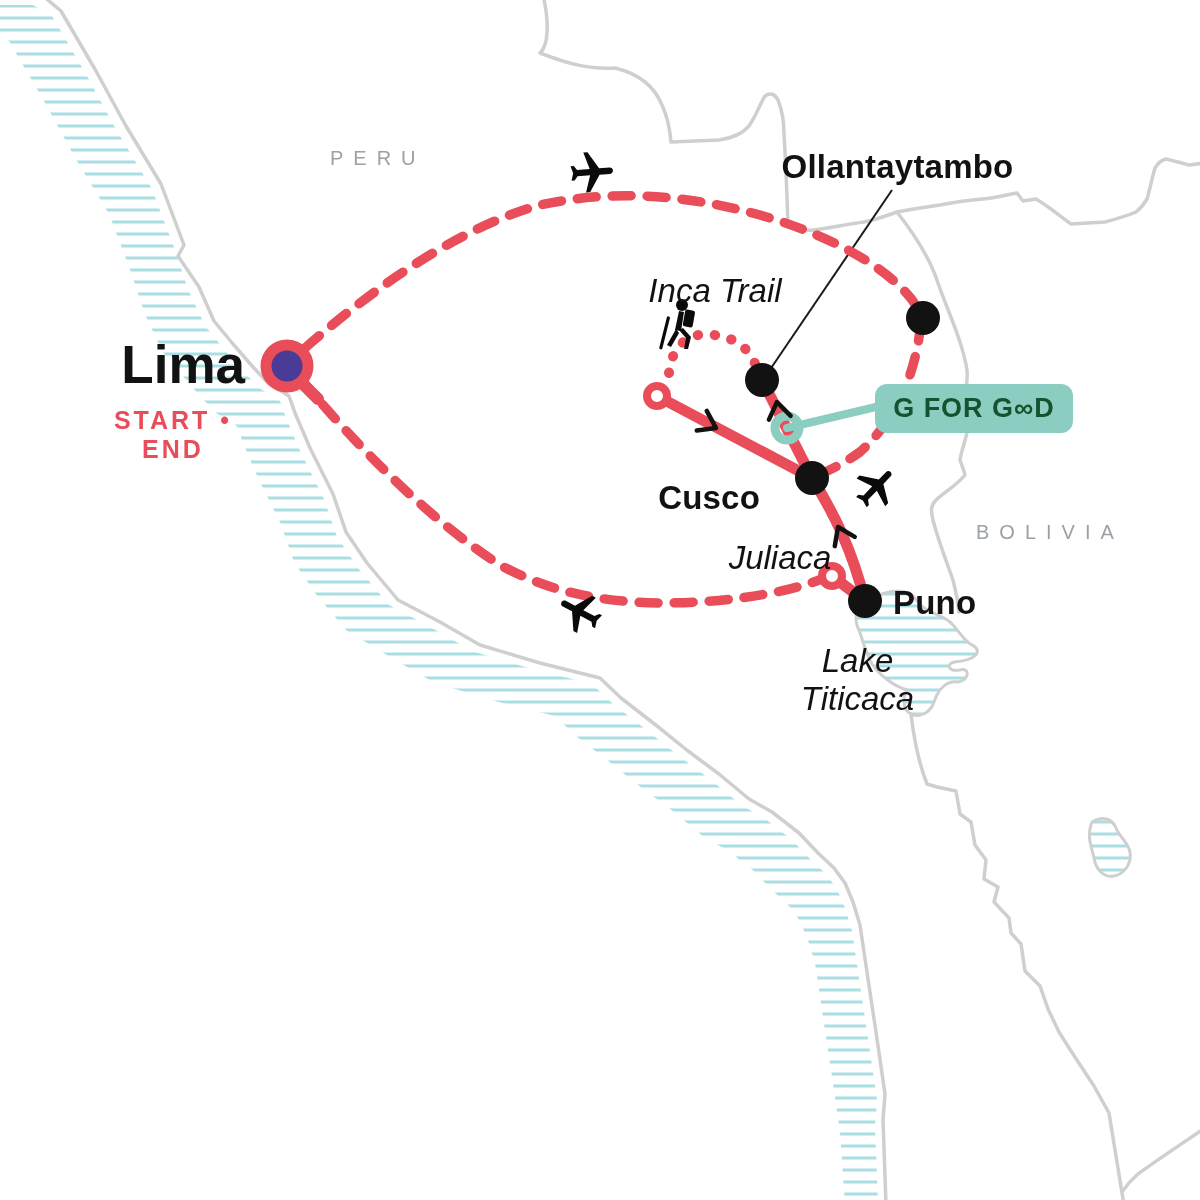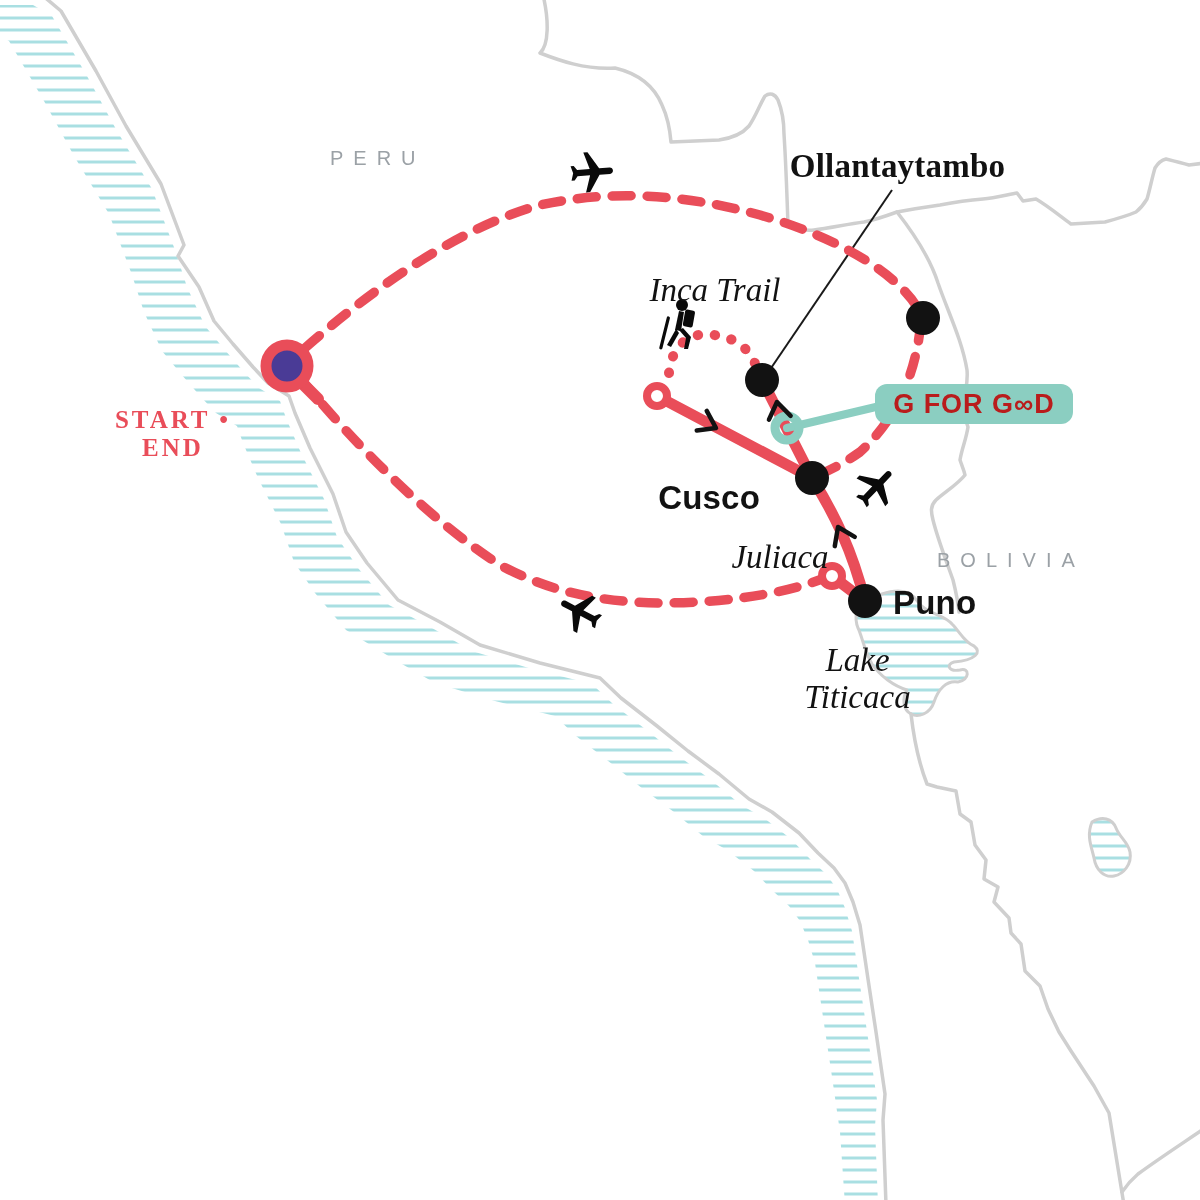"Ollantaytambo" .tal-c { font-family: Liberation Serif, serif -> none }
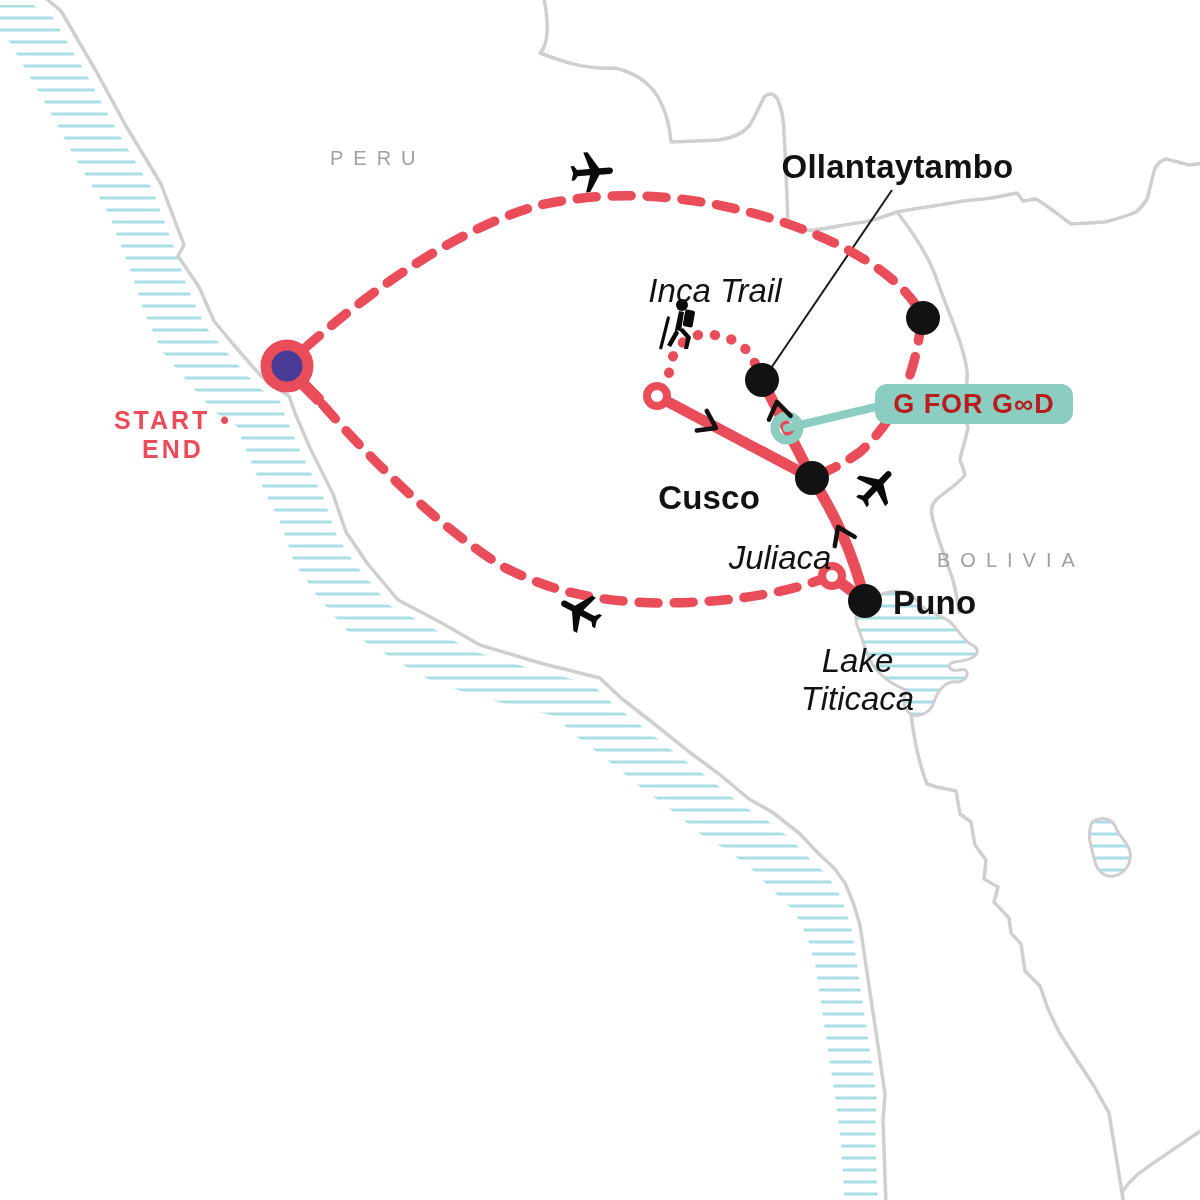"Lima" div.lbl { html: none -> <div>Lima</div> }
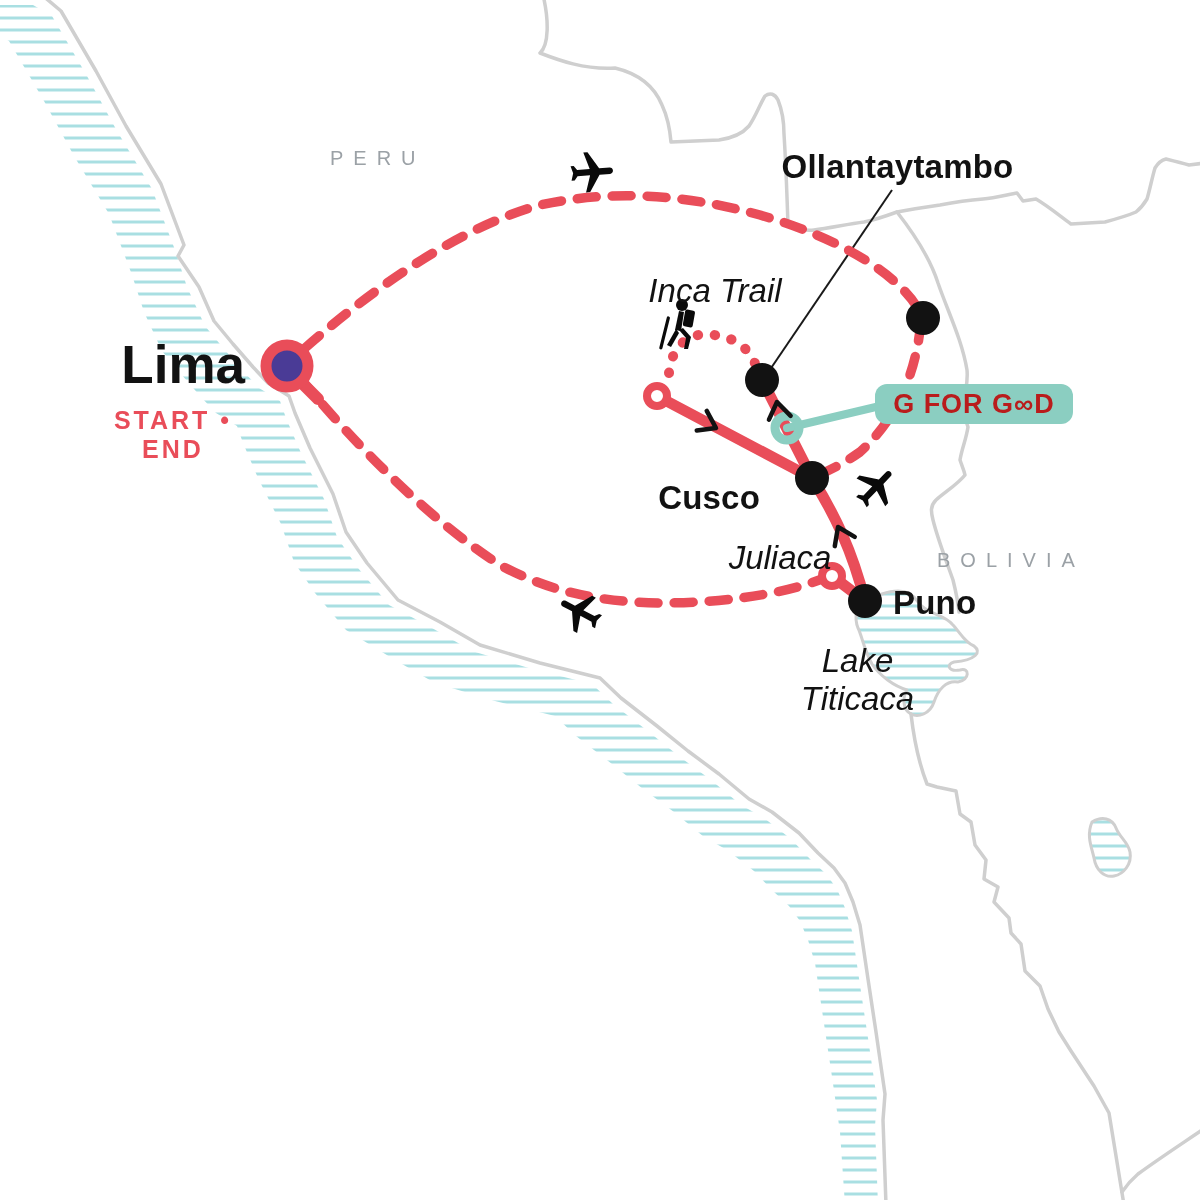"G FOR G∞D" .badge { color: #b91c1c -> #14532d; height: 40px -> 49px }
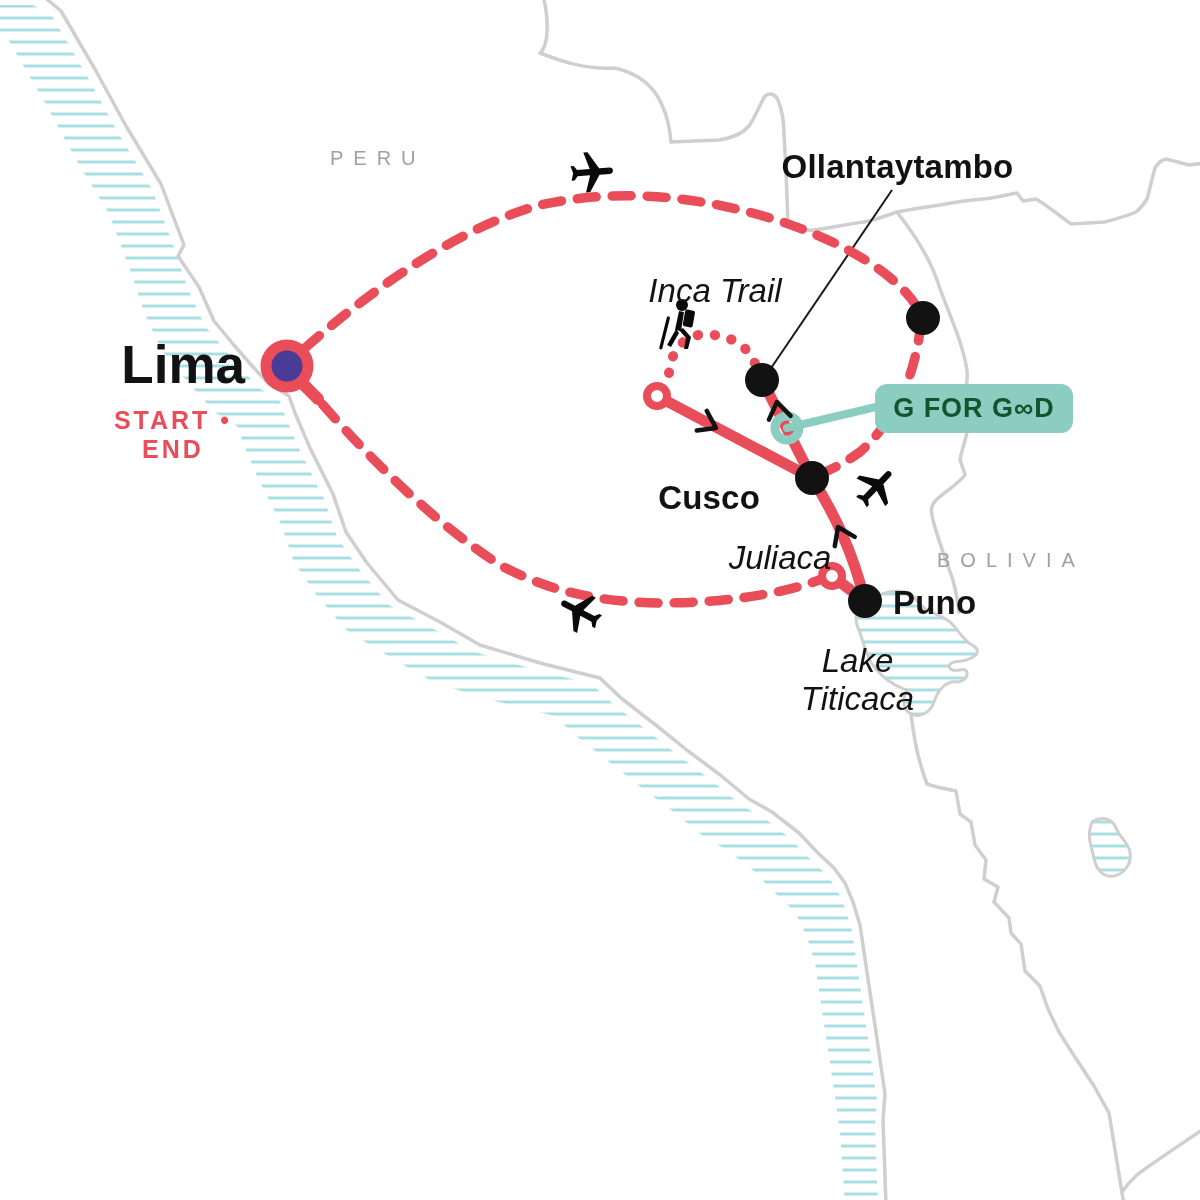"BOLIVIA" div.lbl { left: 937px -> 976px; margin-top: 28px -> none }
